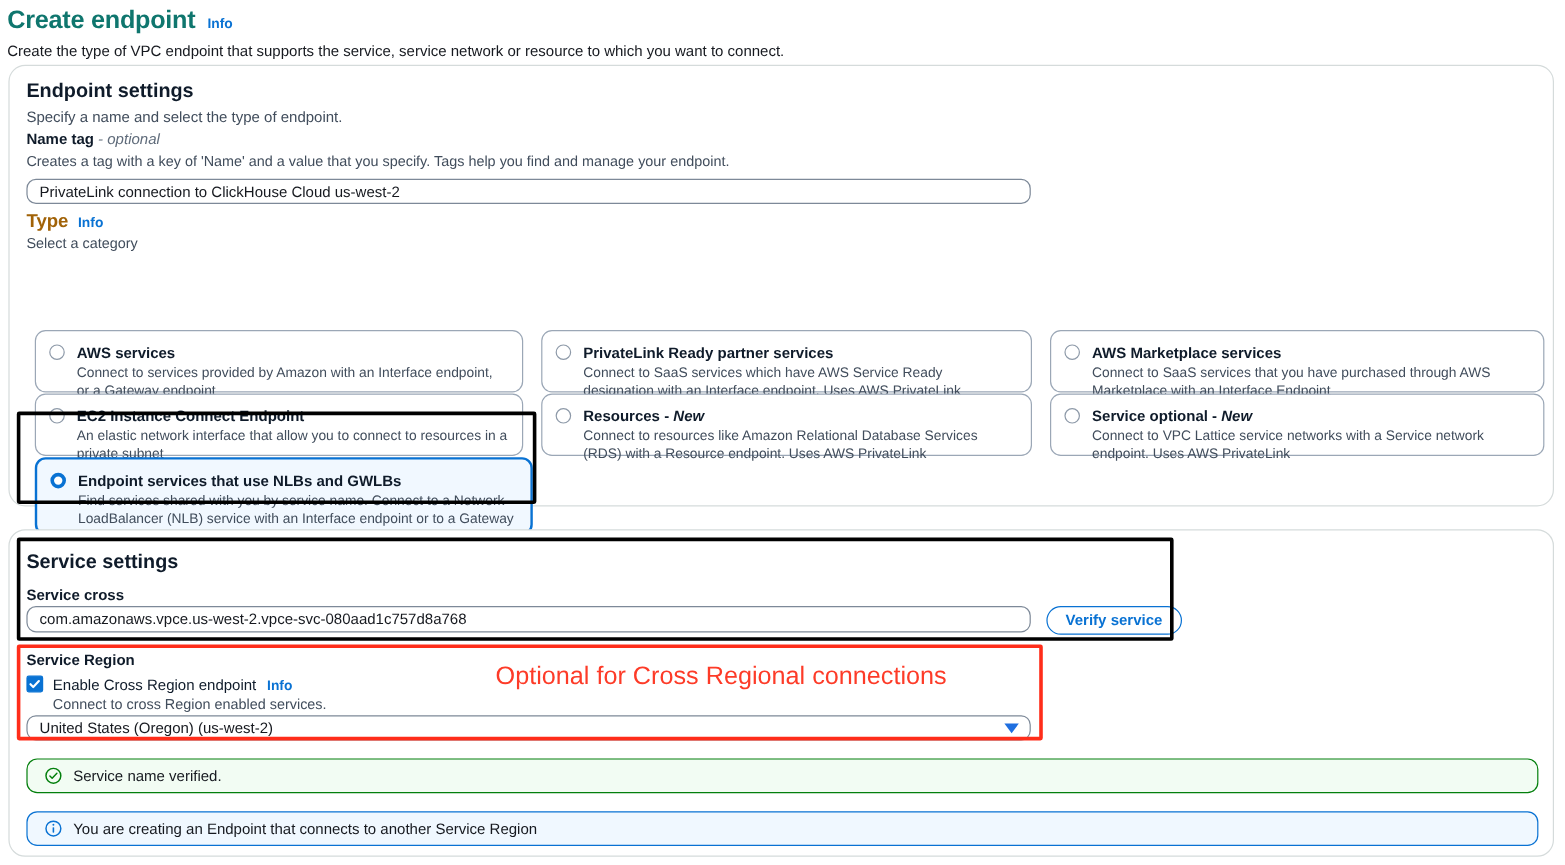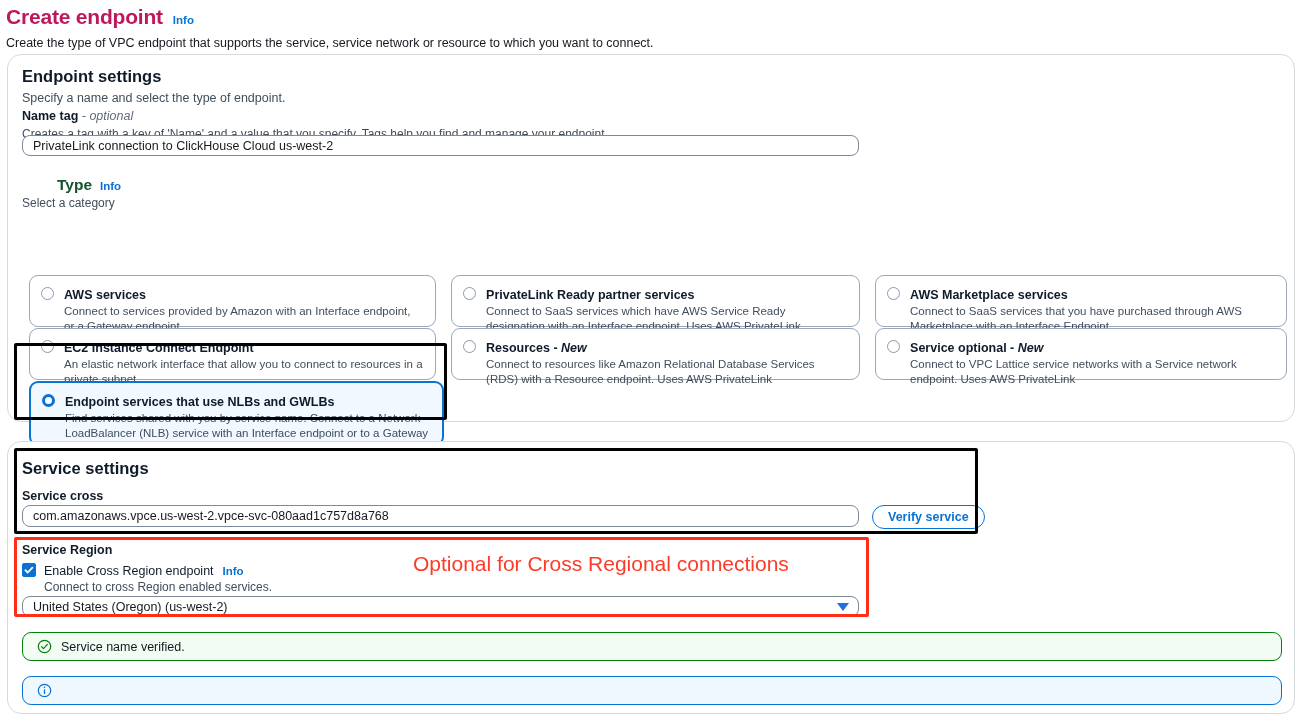"Create endpoint" .page-title { color: #be185d -> #0f766e }
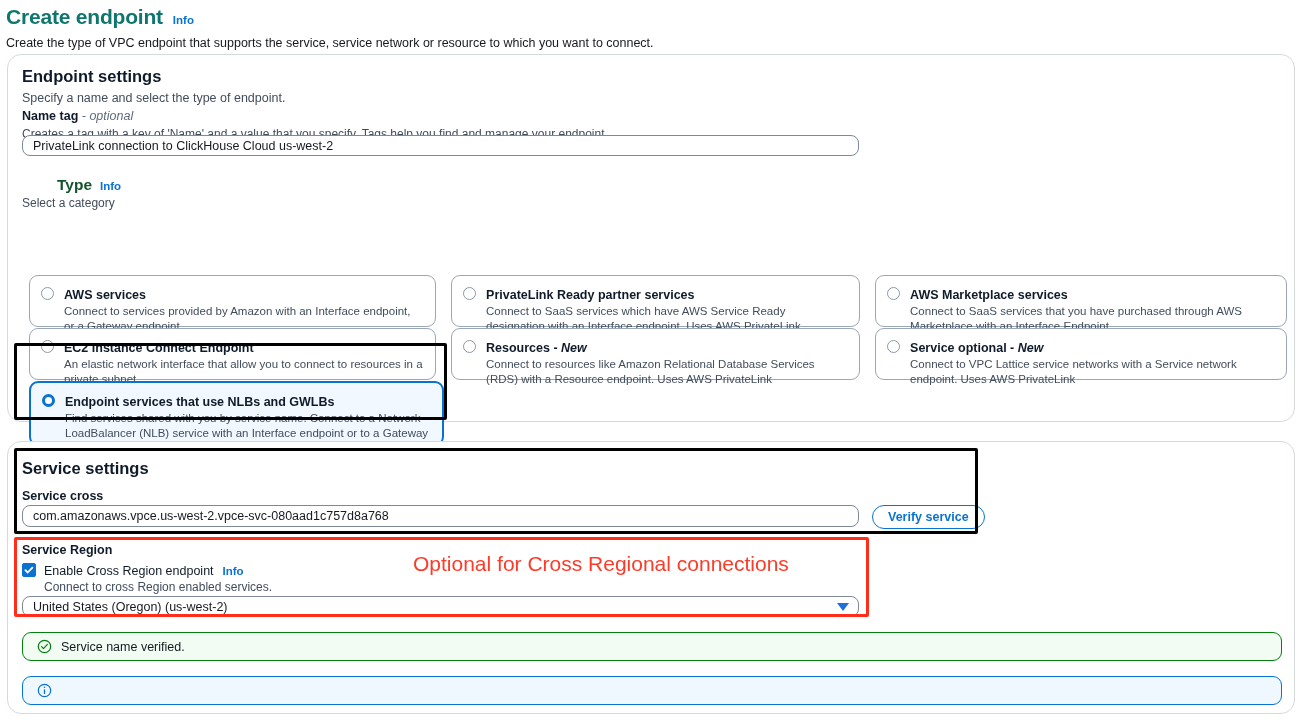"PrivateLink connection to ClickHouse" div.text-input { top: 80px -> 94px }
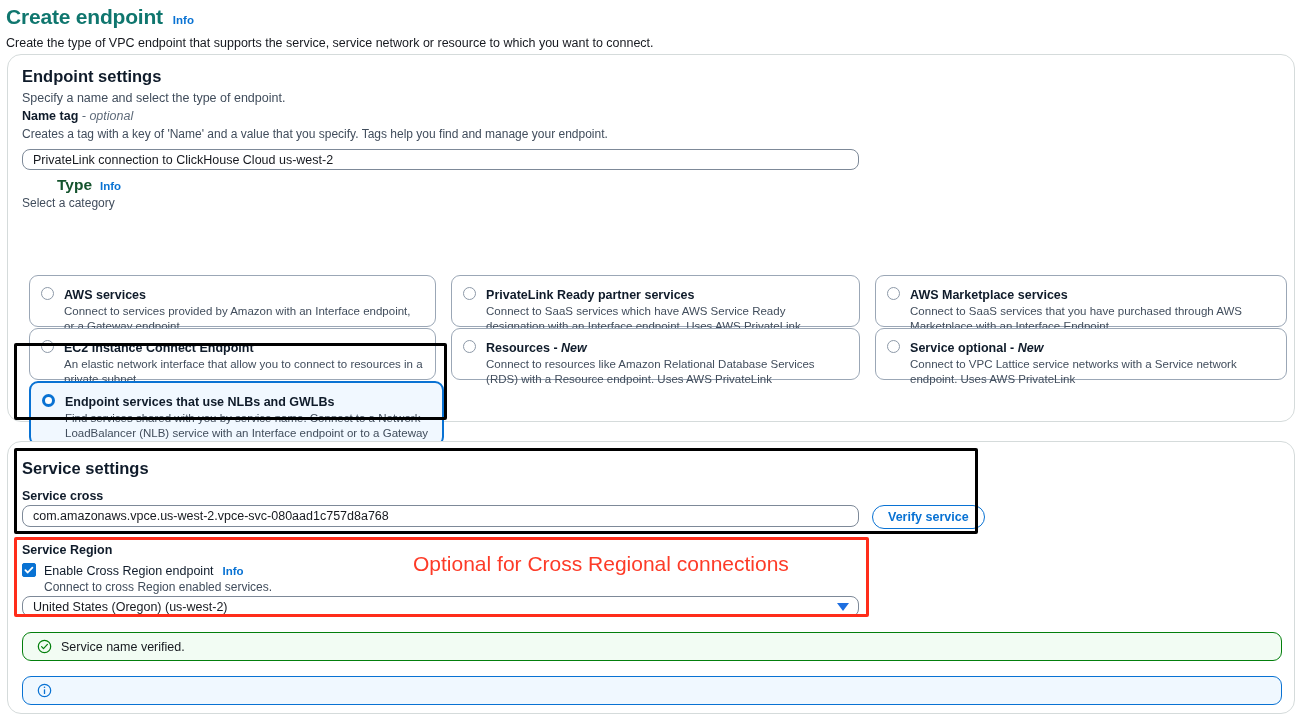"Type" .type-heading { color: #14532d -> #a16207; margin-left: 35px -> none }
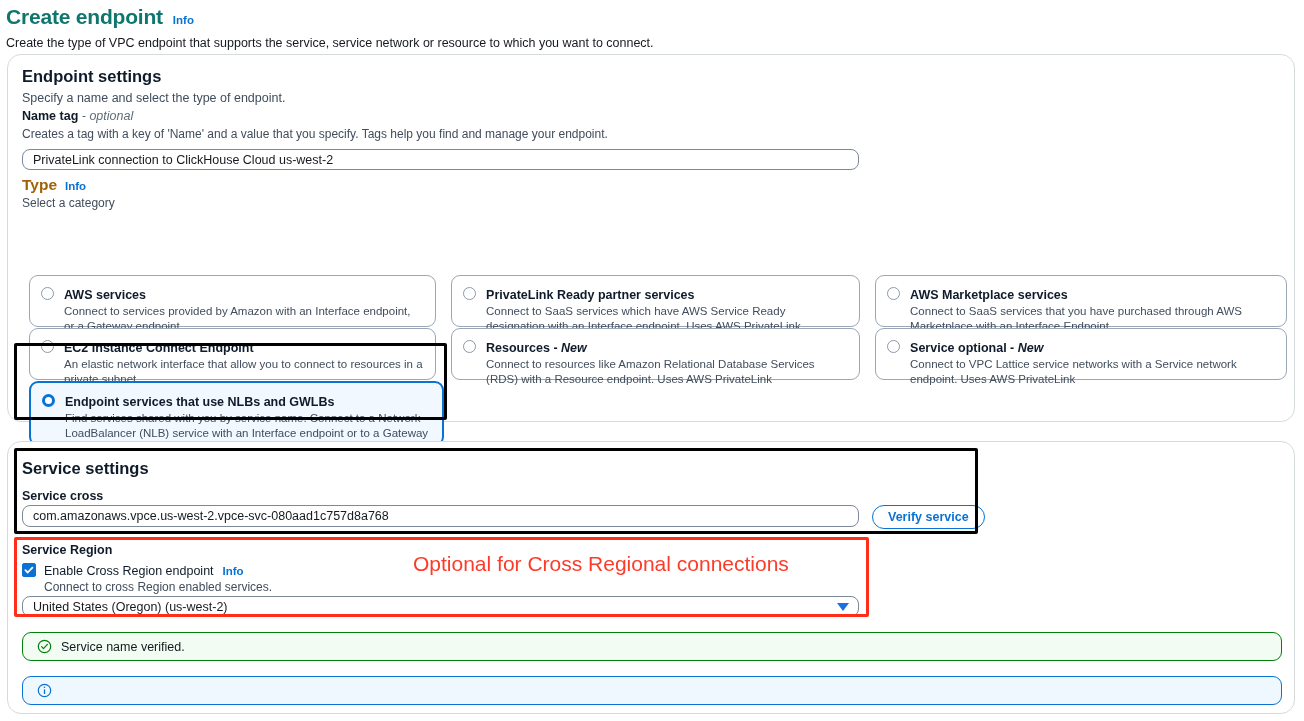"You are creating an Endpoint" span { html: none -> <span>You are creating an Endpoint that connects to another Service Region</span> }
